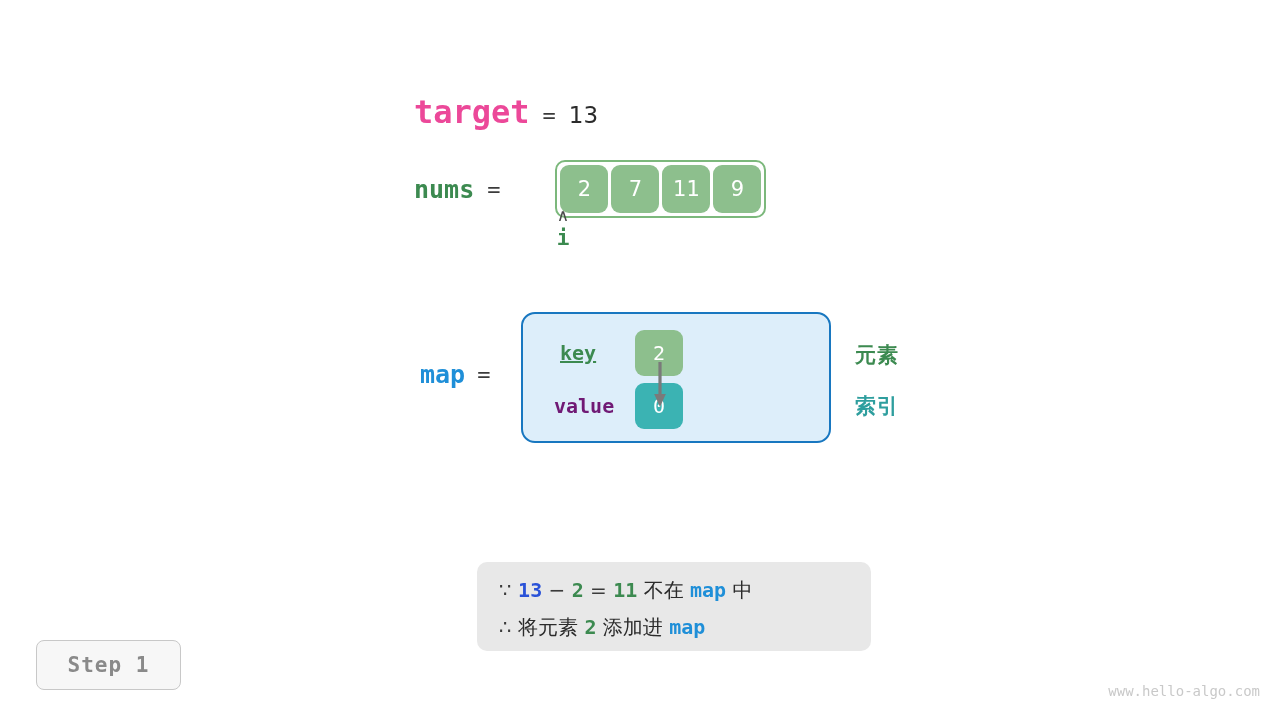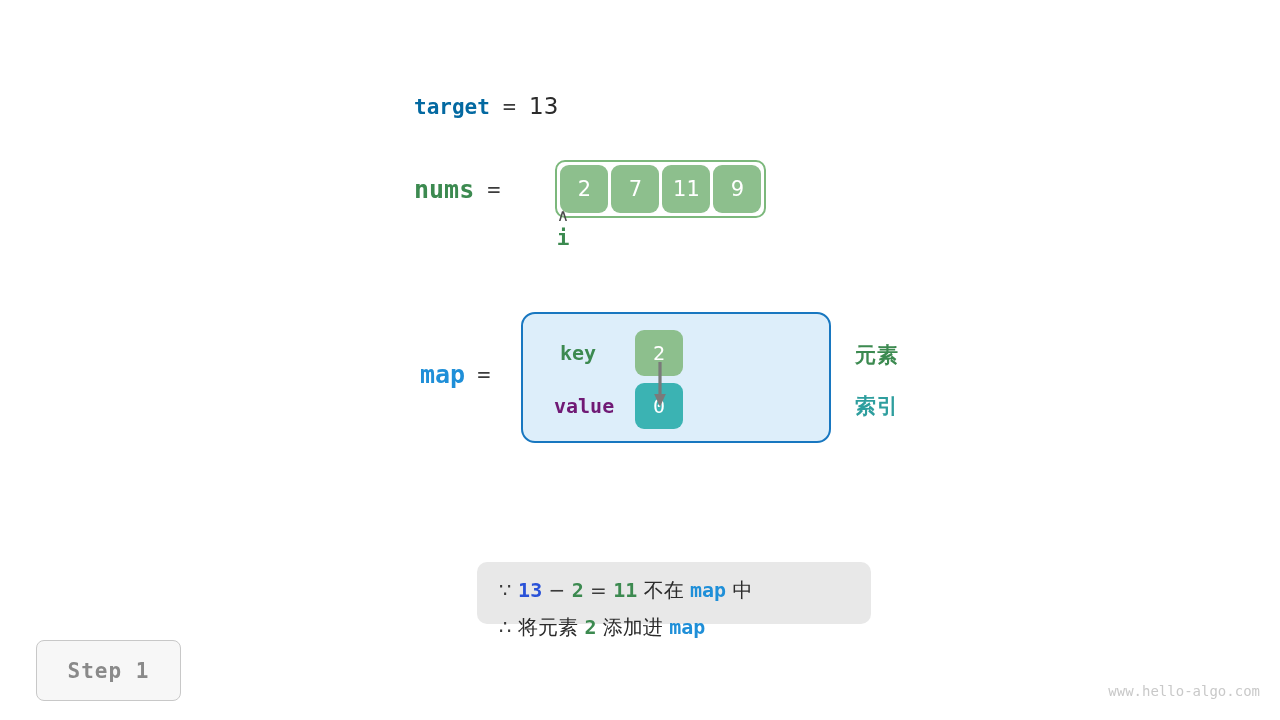"target" .var-target { color: #0369a1 -> #ec4899; font-size: 21px -> 32px }
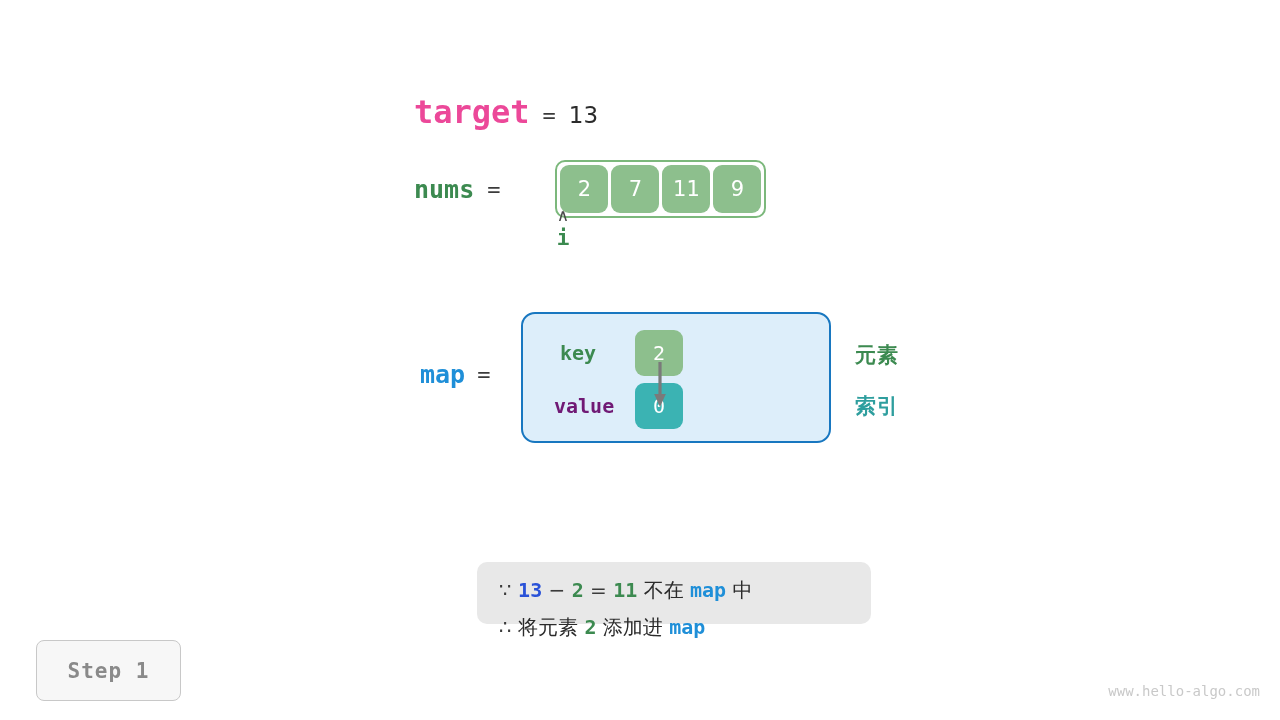"key" #key-label { text-decoration: none -> underline }
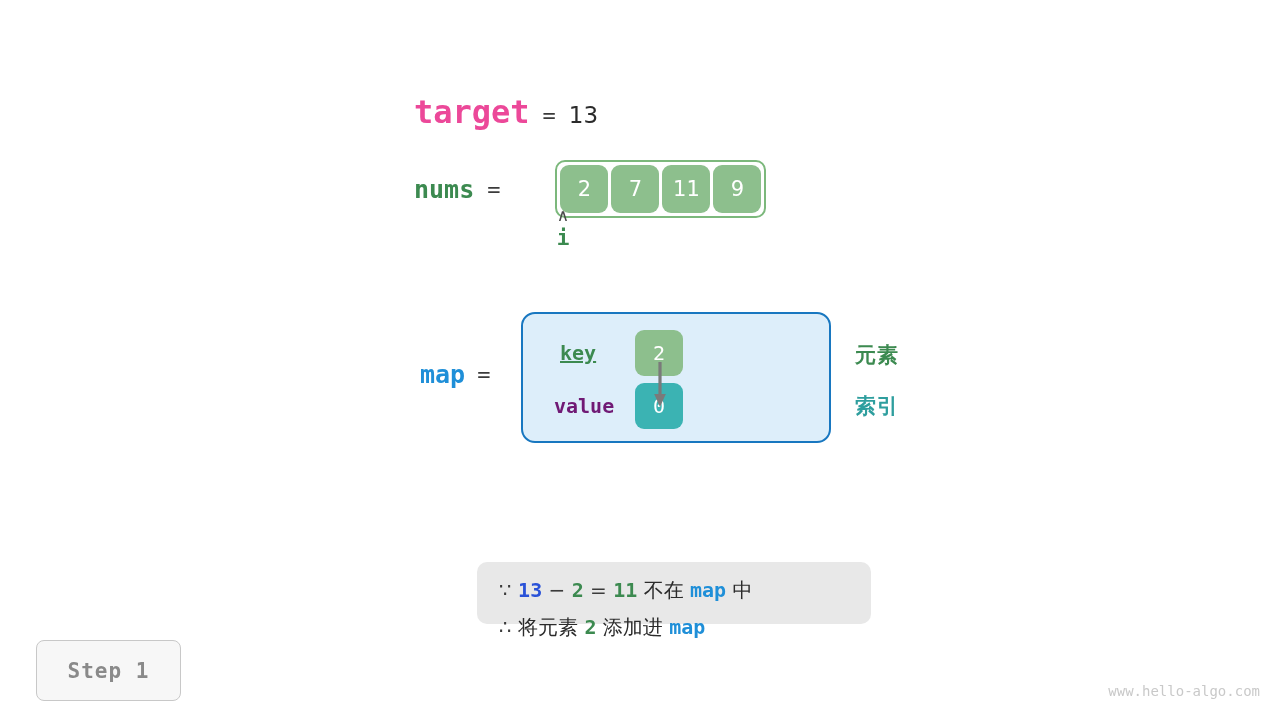"∵ 13 − 2 =" #reason-panel { height: 62px -> 89px }
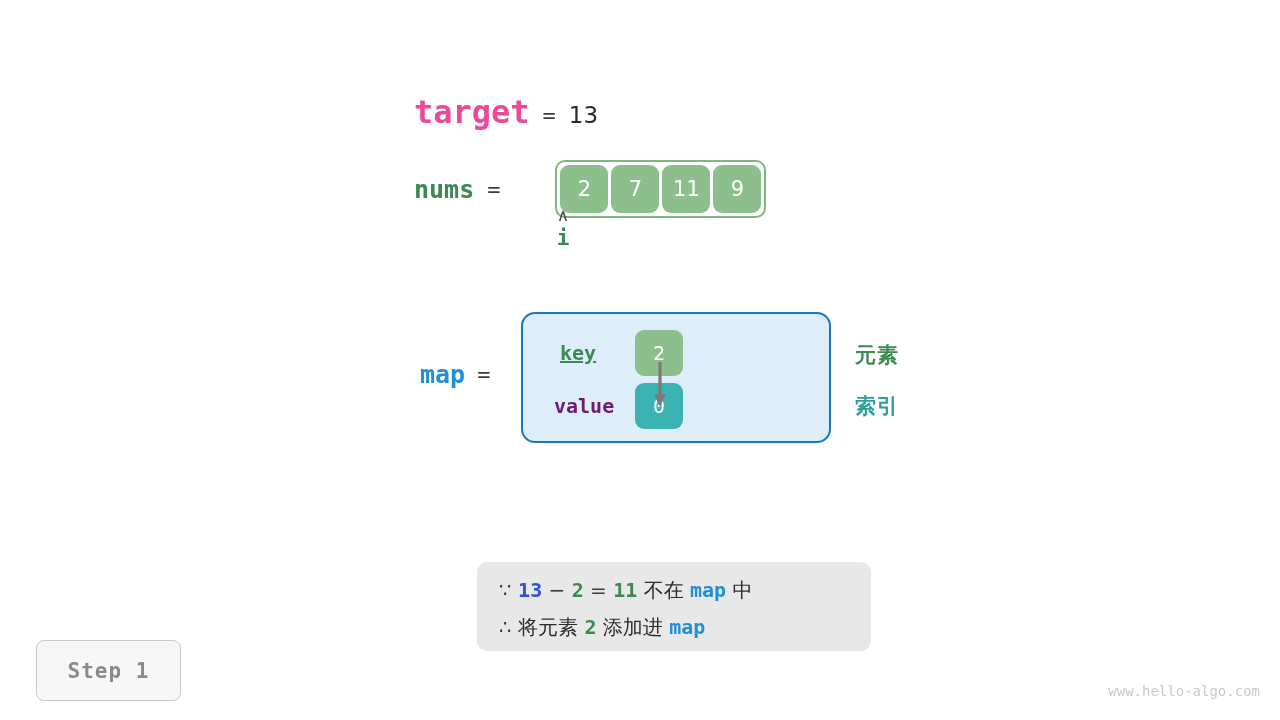"Step 1" #step-badge { height: 61px -> 50px }
